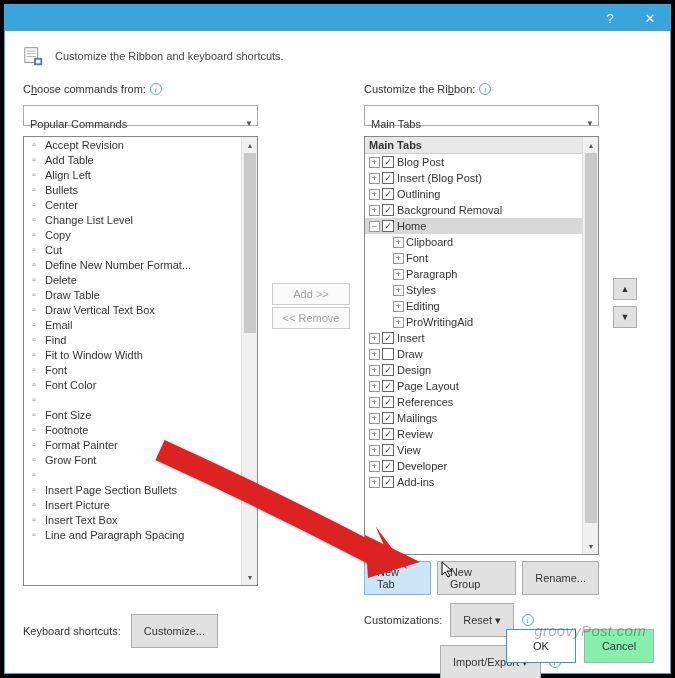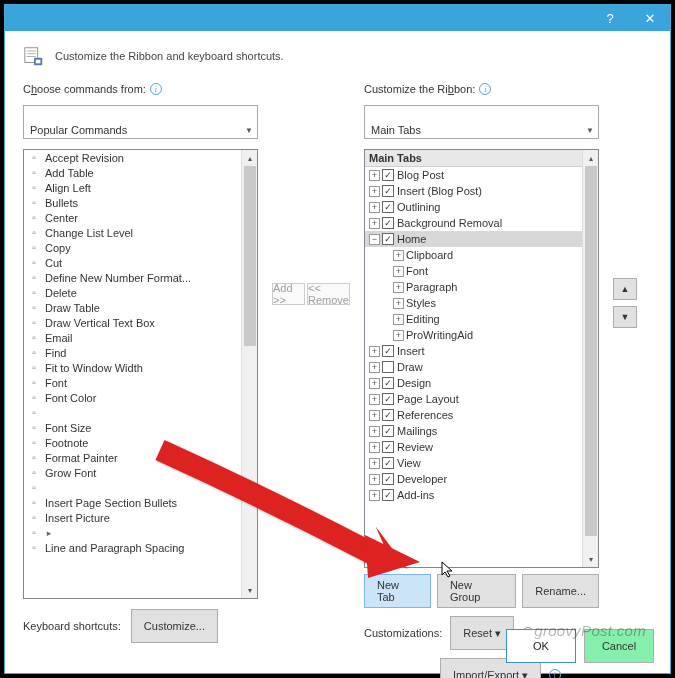"Popular Commands" .combo { height: 34px -> 21px }
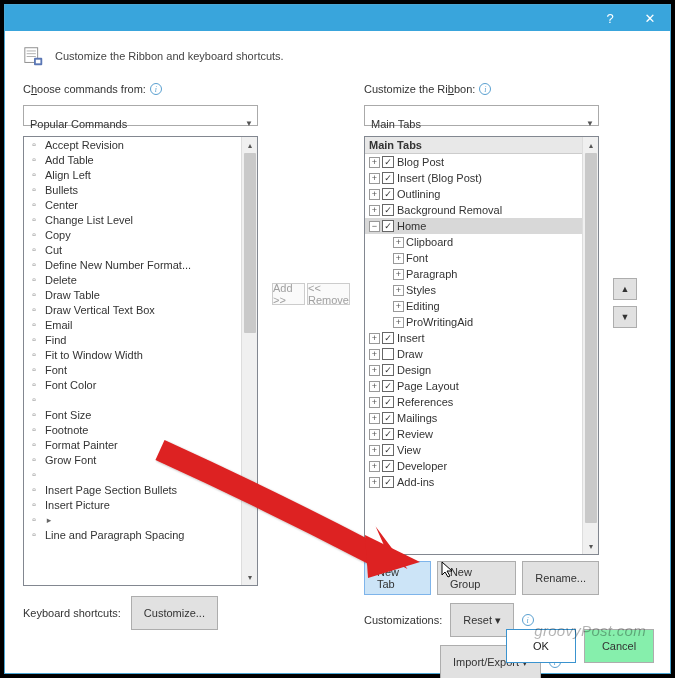"Add >>" .midcol { flex-direction: row -> column }
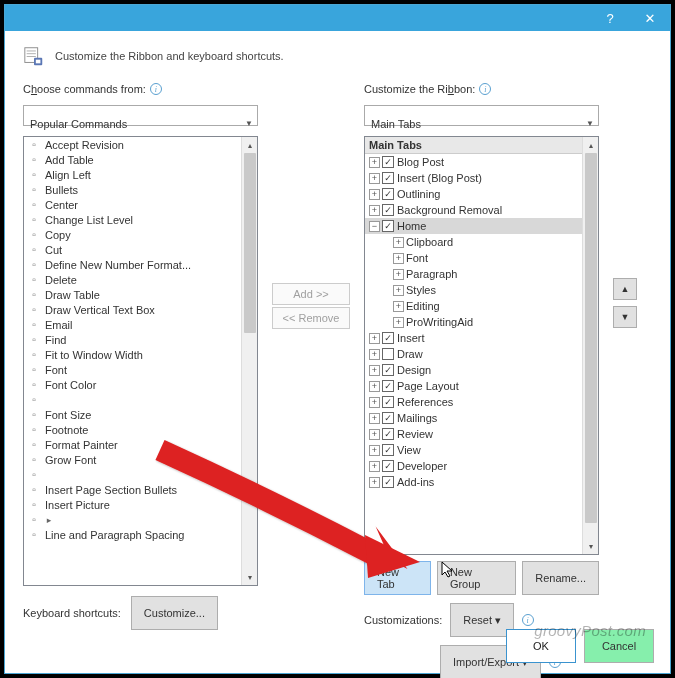"Insert Text Box" span.litxt { html: none -> <span>Insert Text Box</span> }
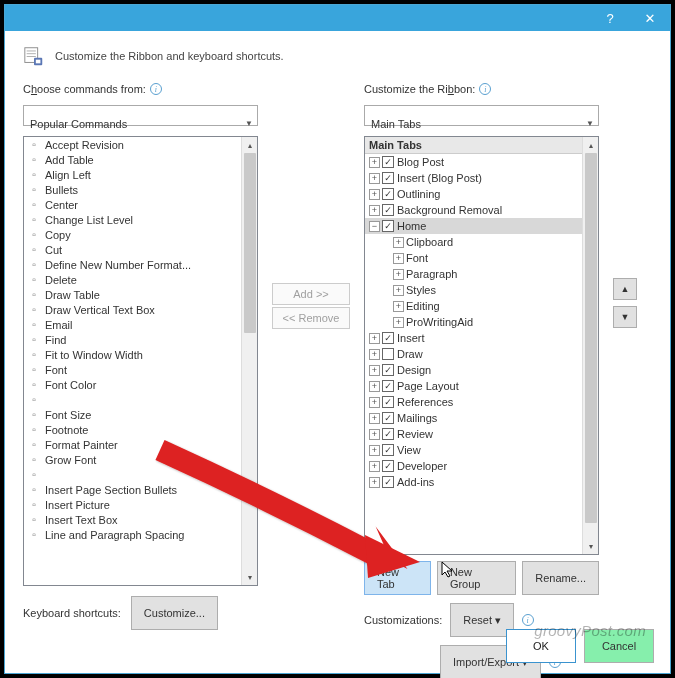"Keyboard shortcuts:" .kbd { margin-top: 10px -> 28px }
